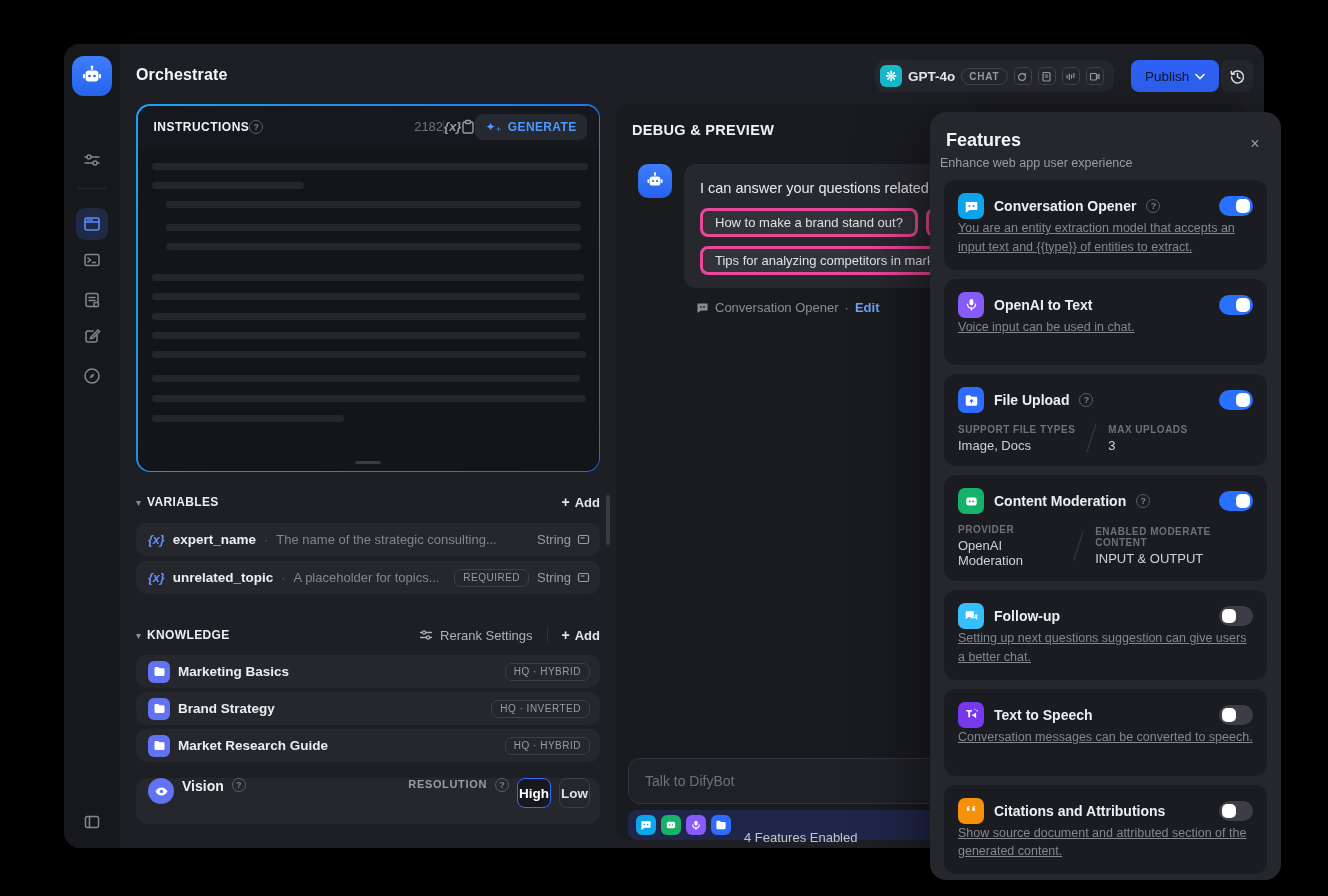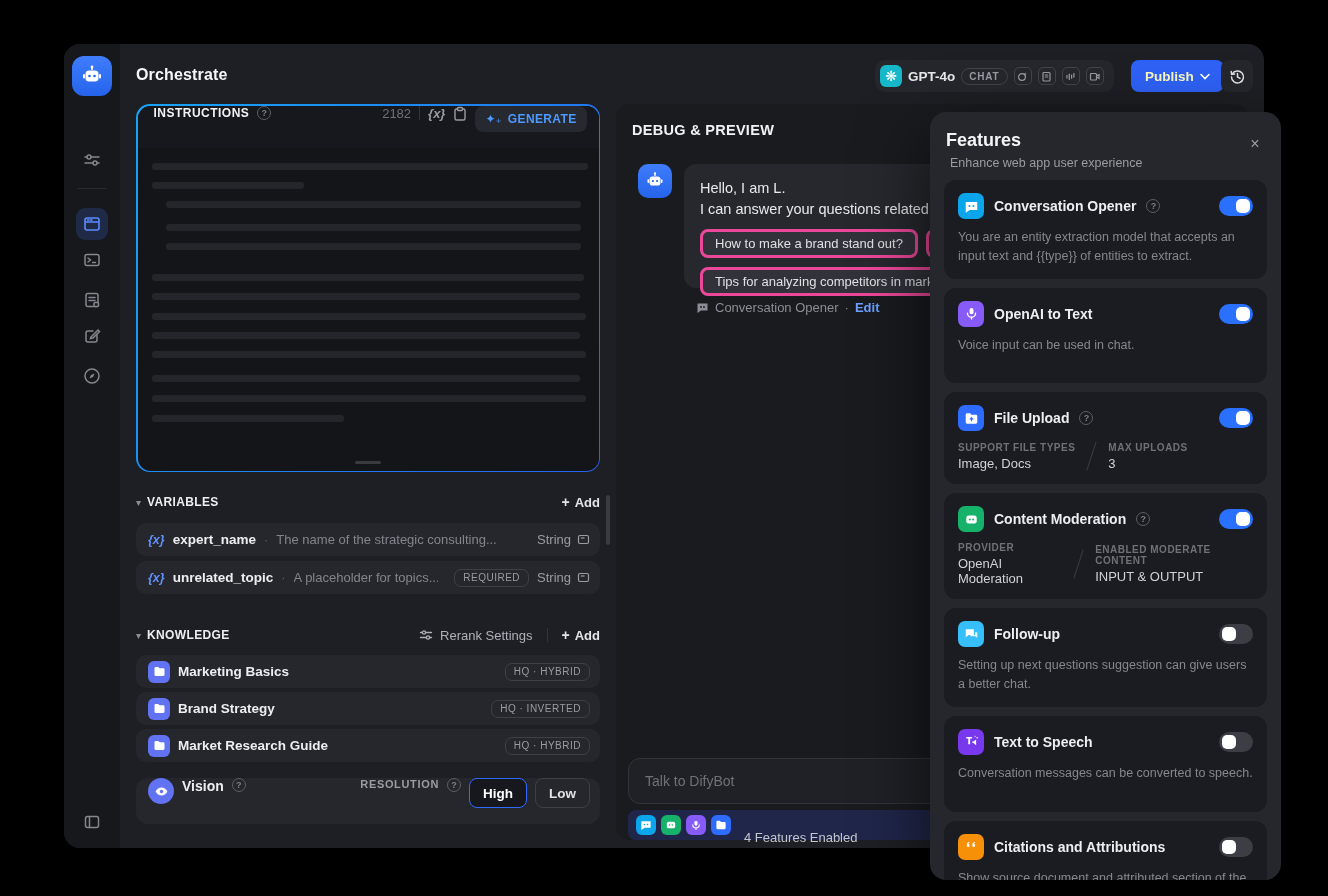"Publish" .publish { color: #fef9c3 -> #0f172a; font-weight: 700 -> 400 }
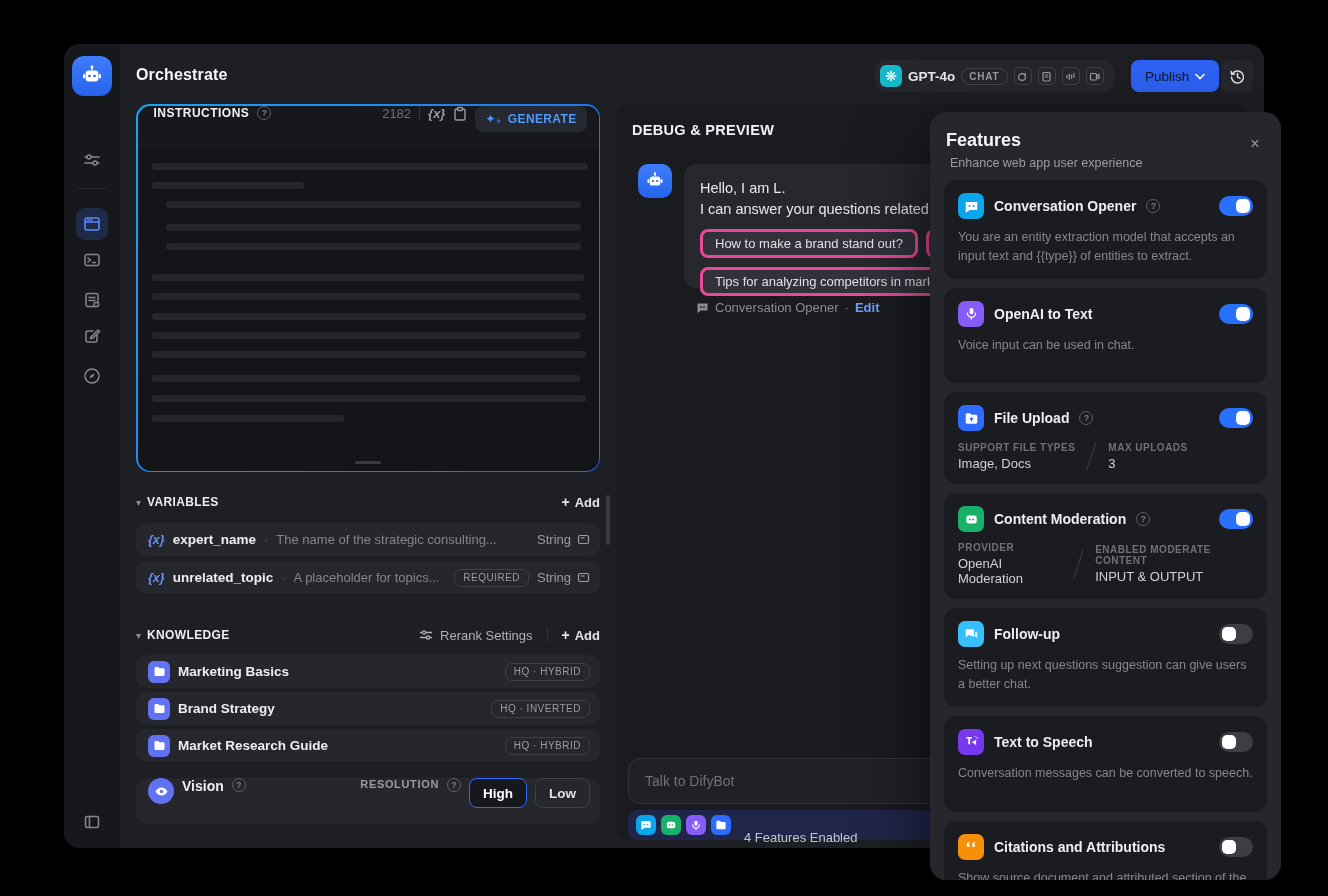"INSTRUCTIONS" .instr-hd { align-items: flex-start -> center; gap: 8px -> none }
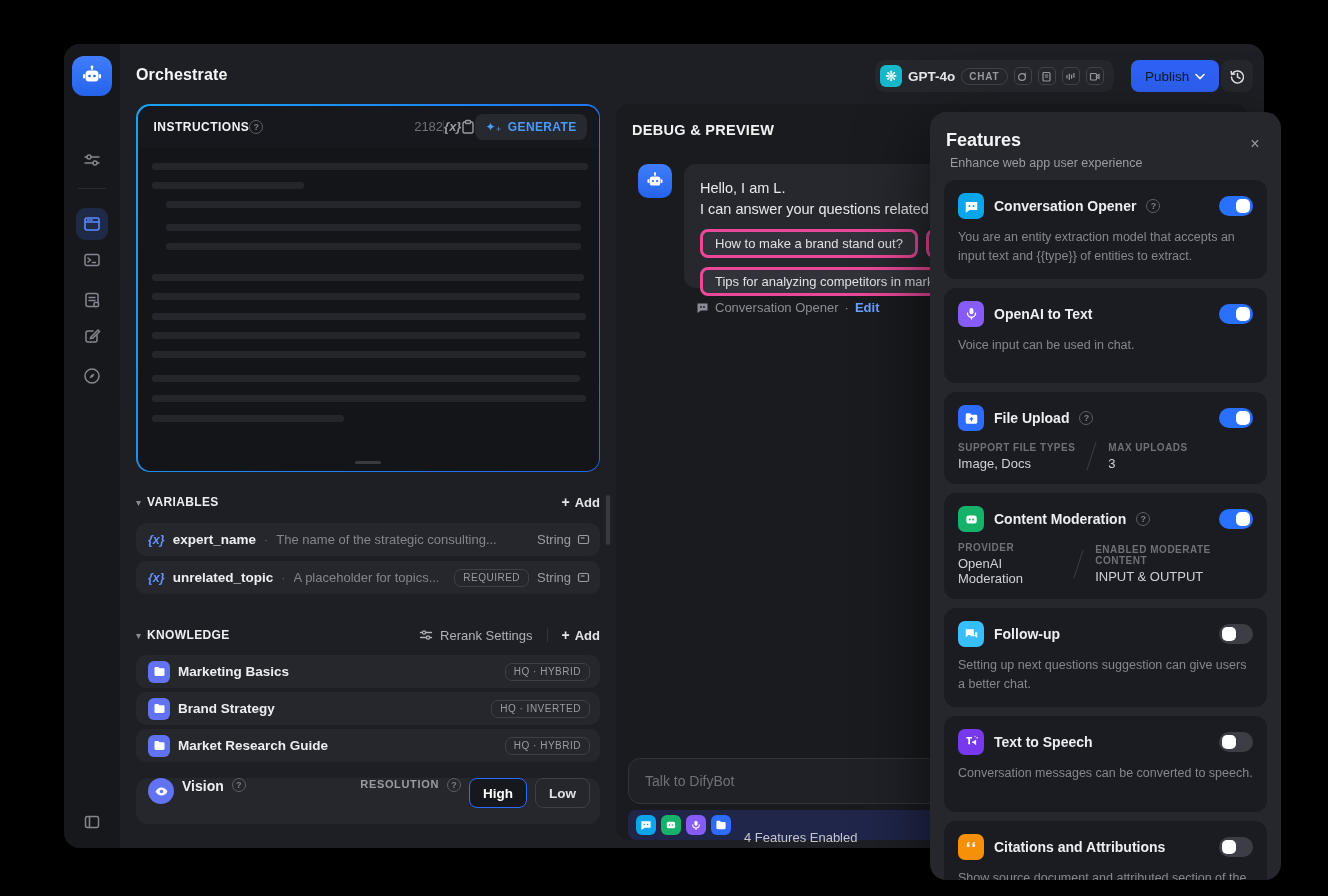"Enhance web app user experience" .ft-sub { left: 20px -> 10px }
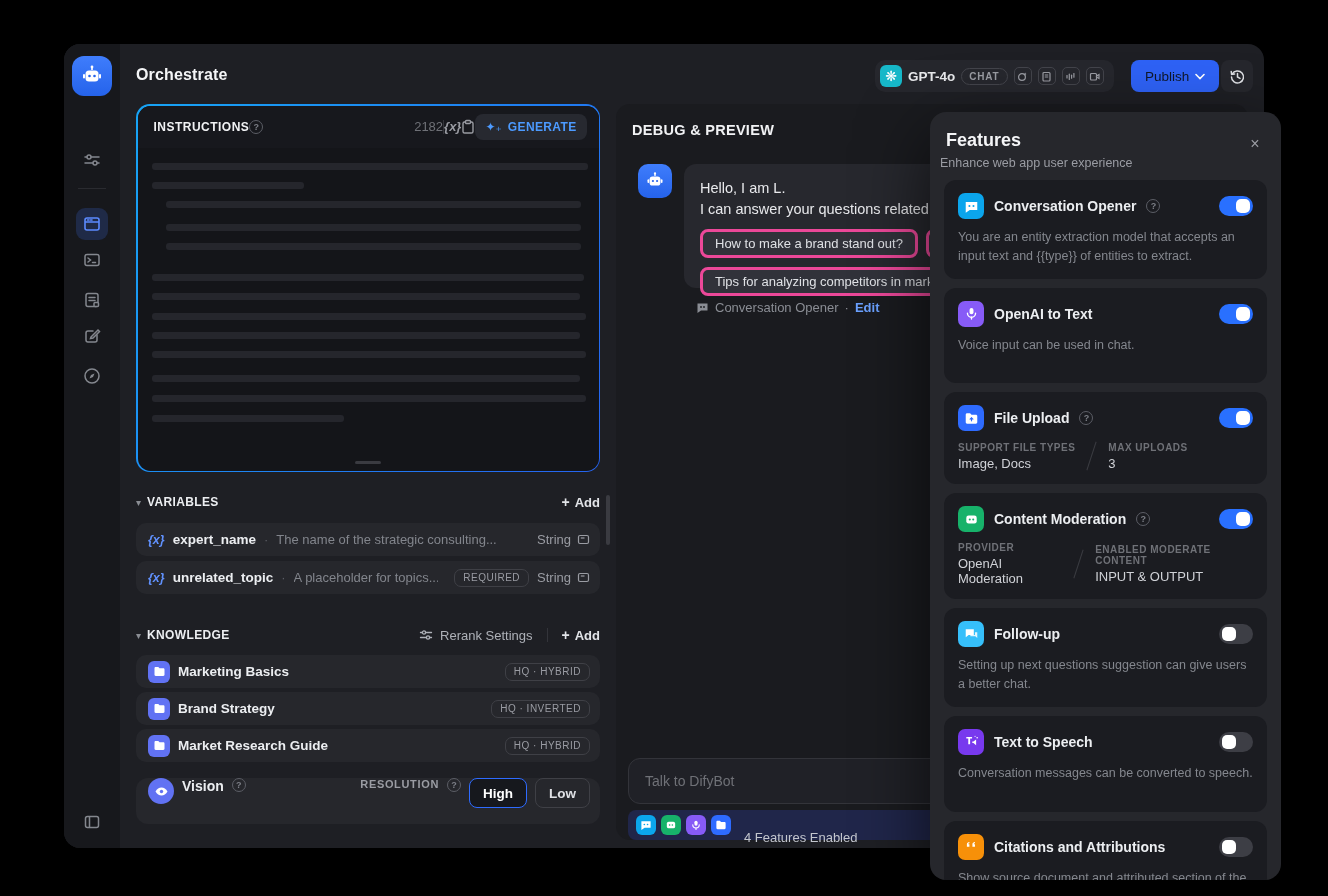"Hello, I am L." div { html: <div>Hello, I am L.</div> -> none }
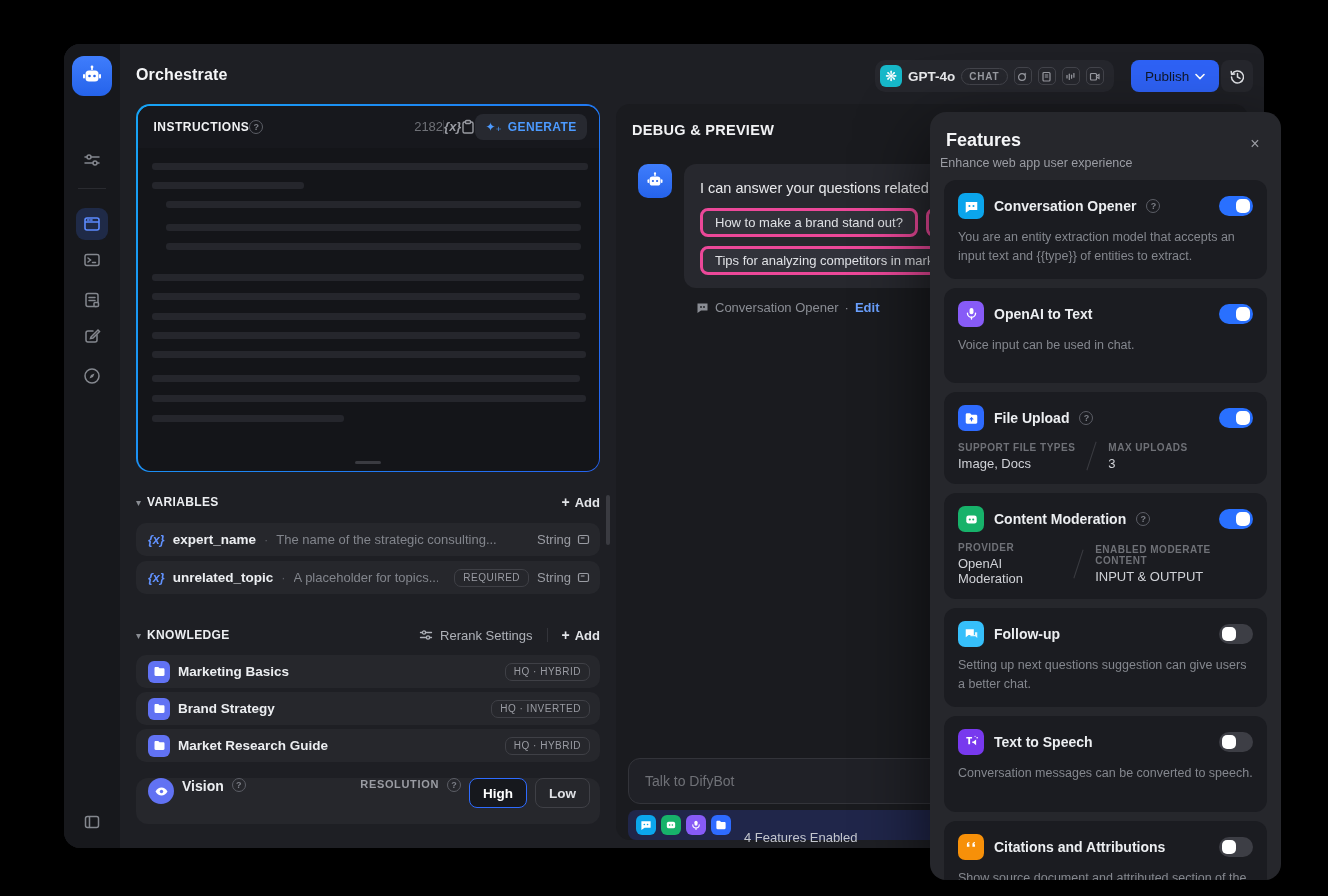"You are an entity extraction" .fdesc { margin-top: 9px -> none; text-decoration: none -> underline }
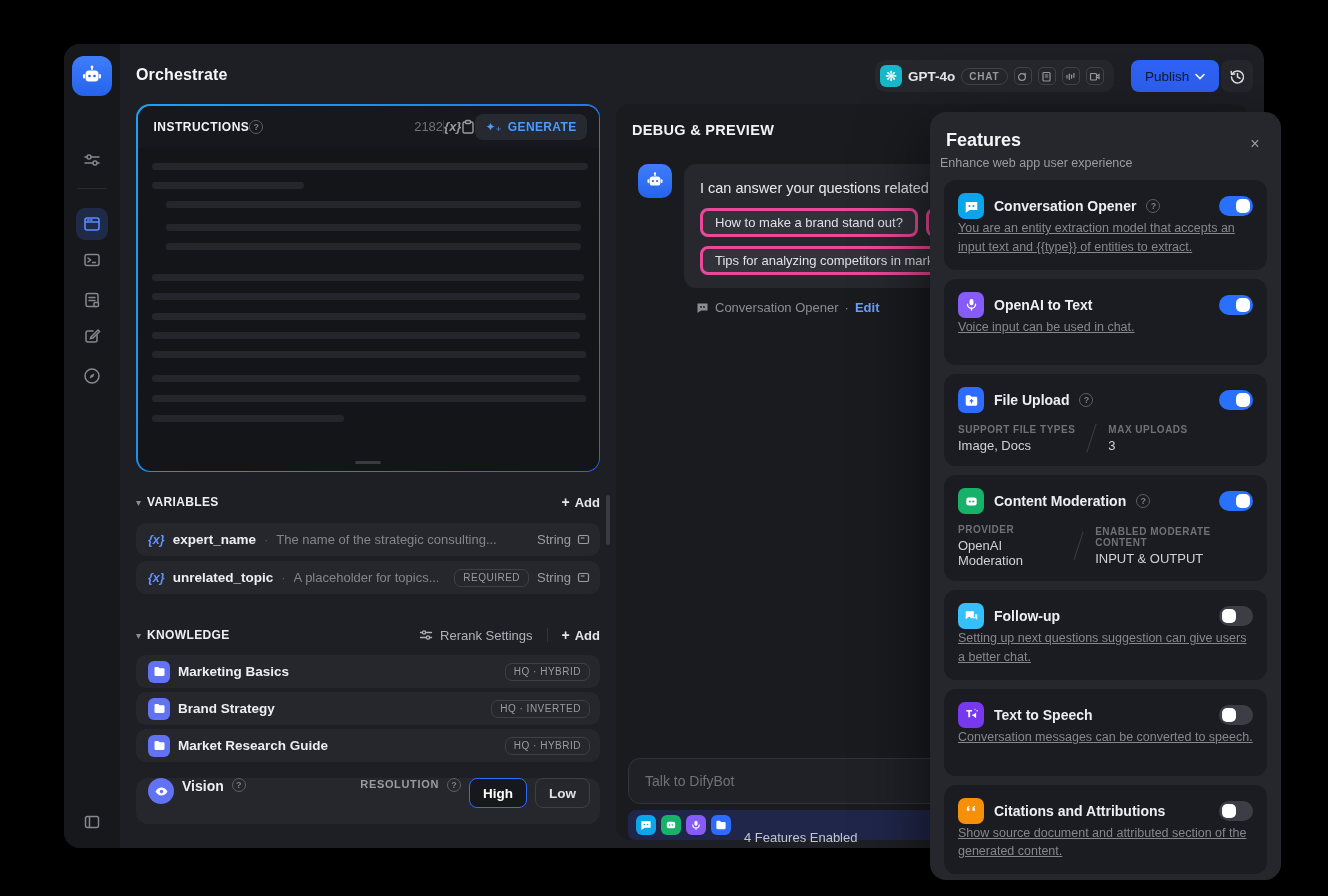"High" .resbtn { padding: 0 13px -> 0 1px }
